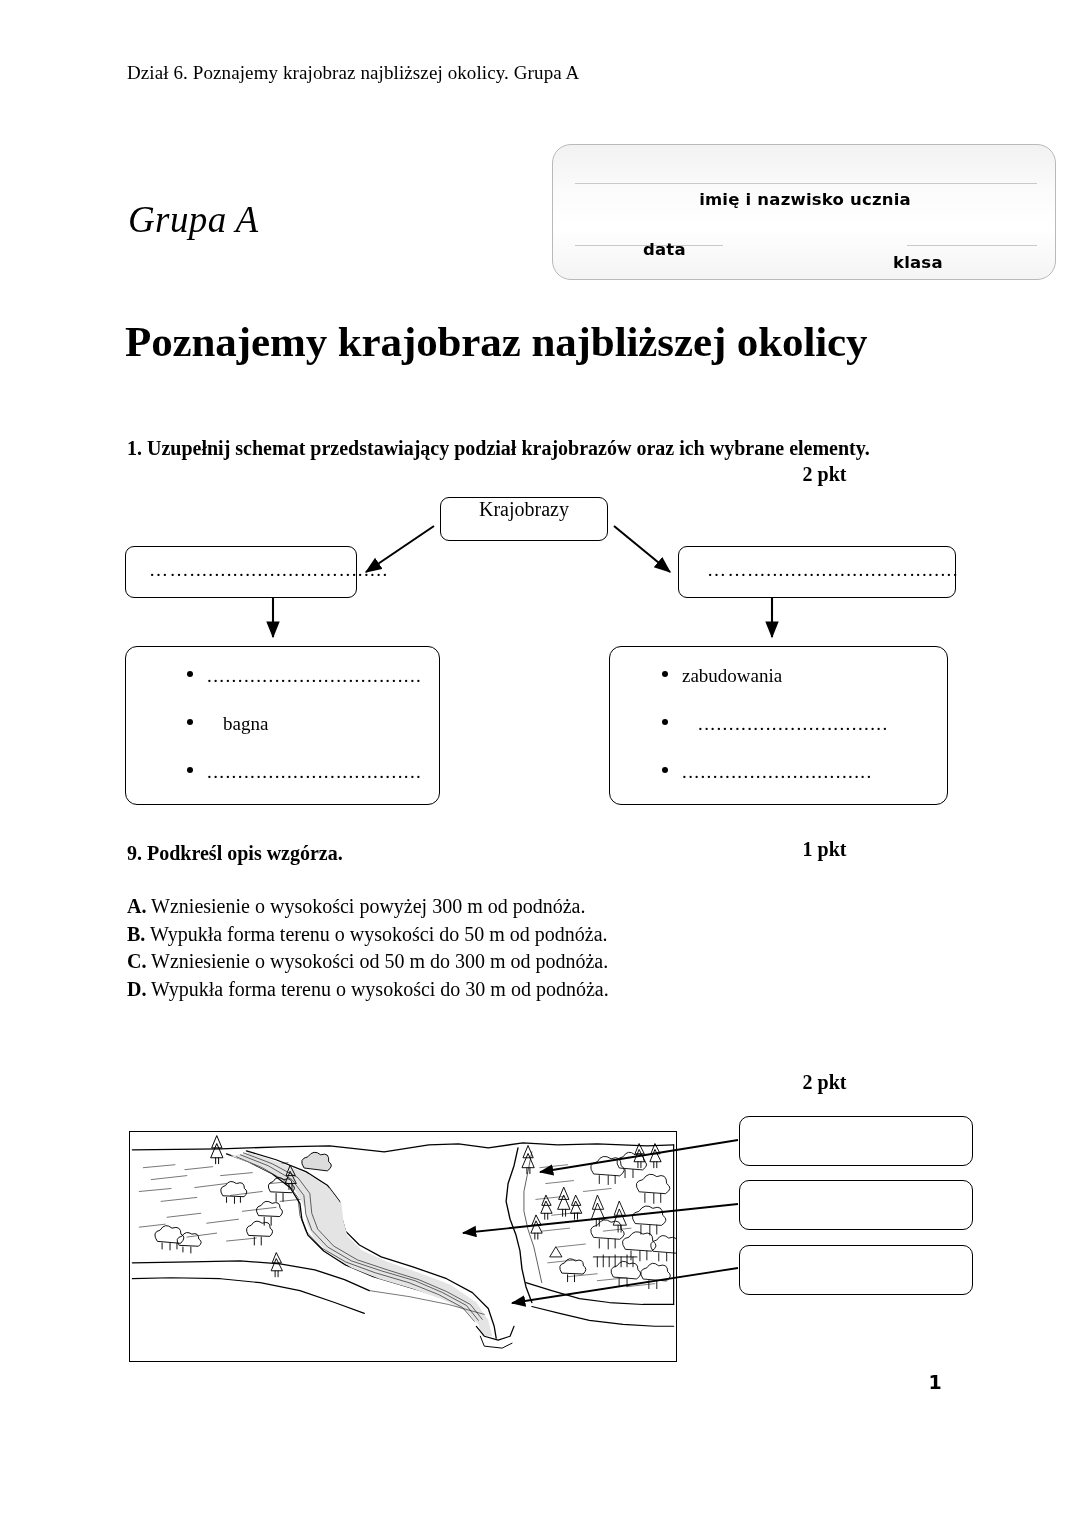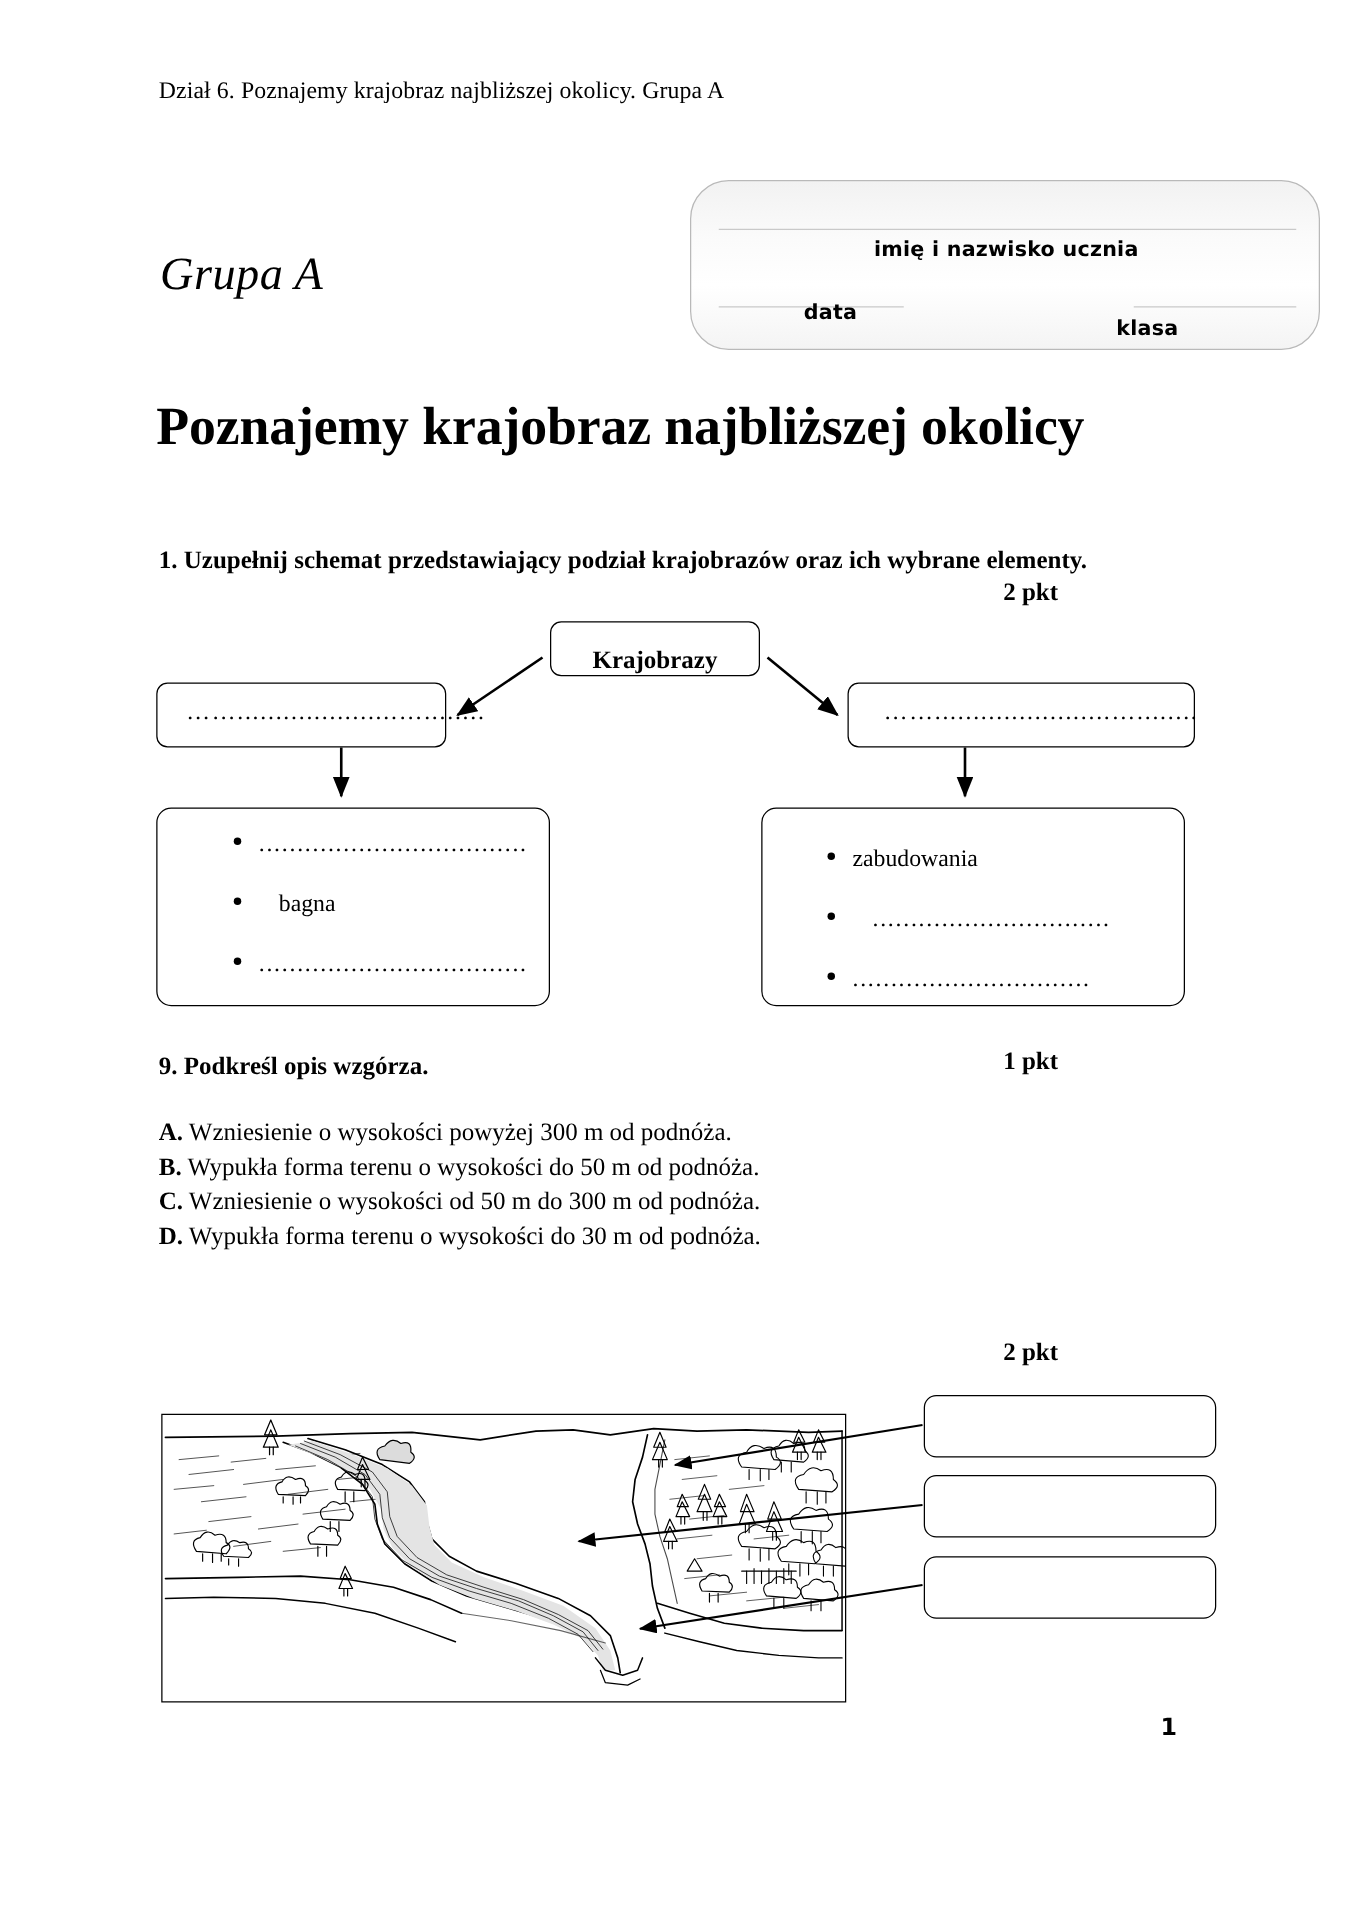"imię i nazwisko ucznia" .info-card { border-radius: 31px -> 19px }
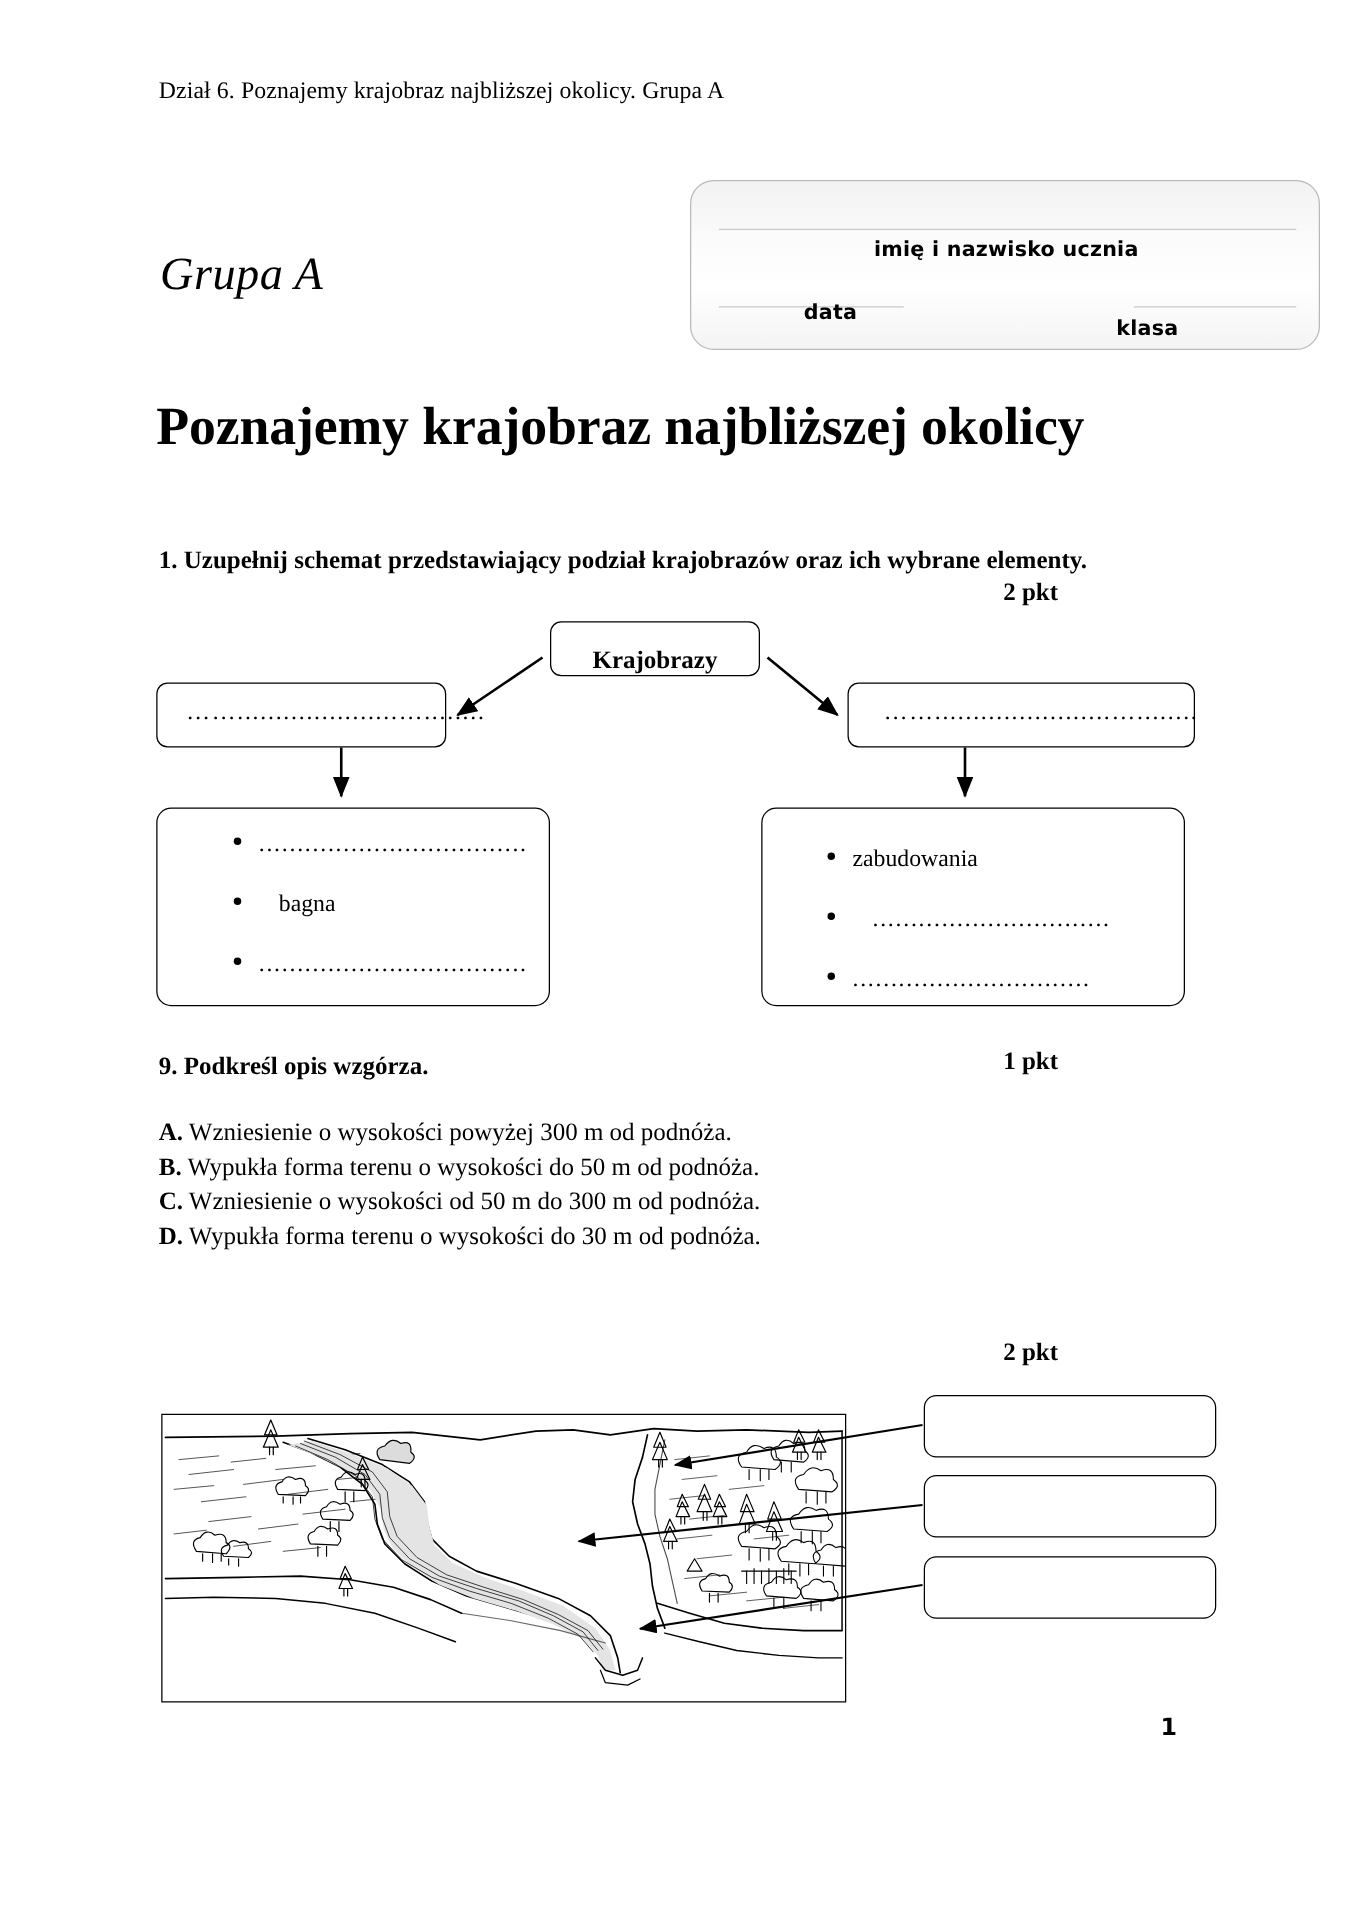"Krajobrazy" .node-root { align-items: flex-end -> flex-start; font-weight: bold -> normal }
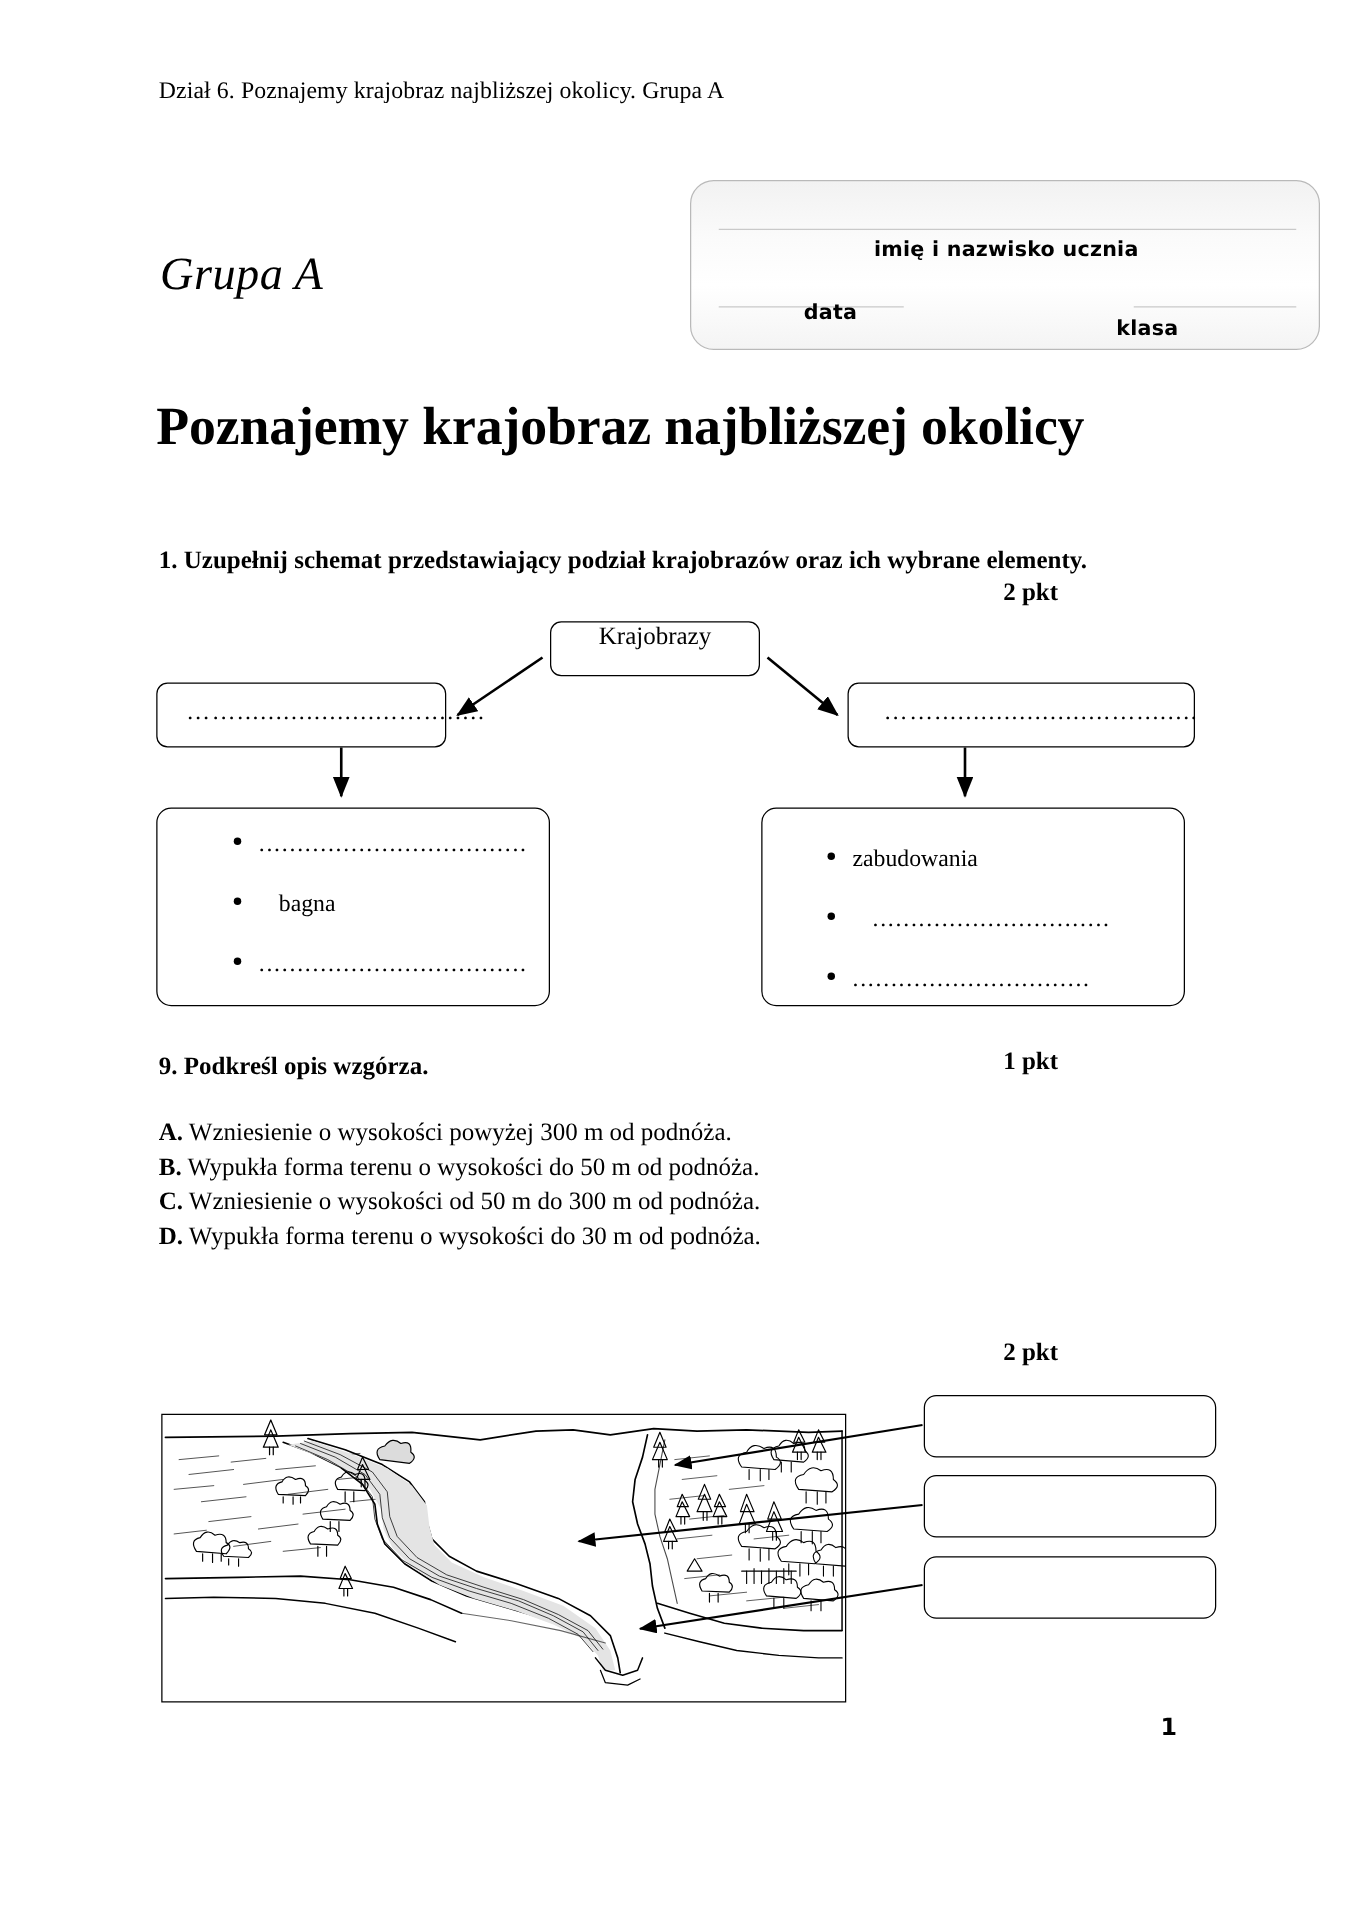"zabudowania" .node-list-r .bullet-row { margin-top: 12px -> none }
